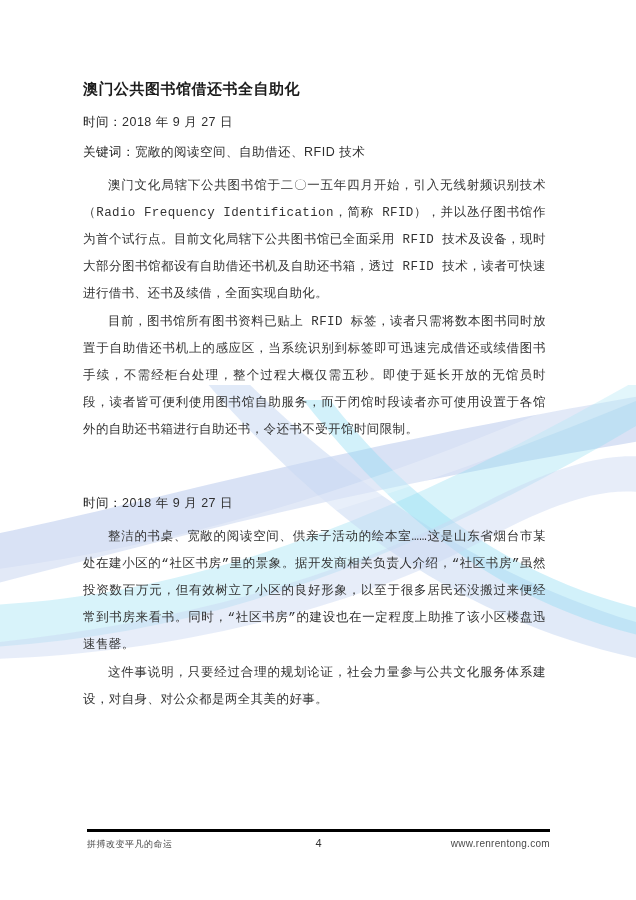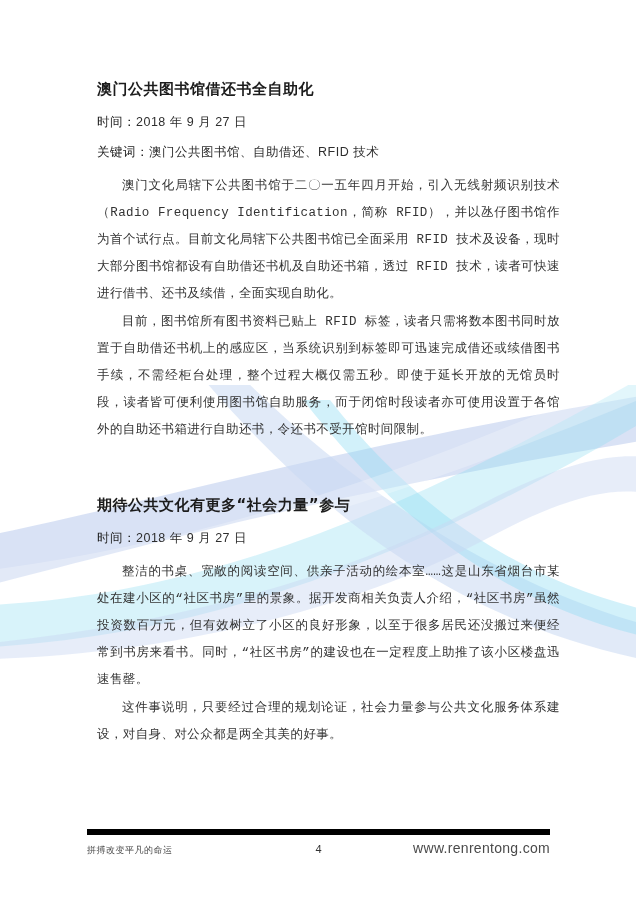"澳门公共图书馆借还书全自助化" .content { left: 97px -> 83px }
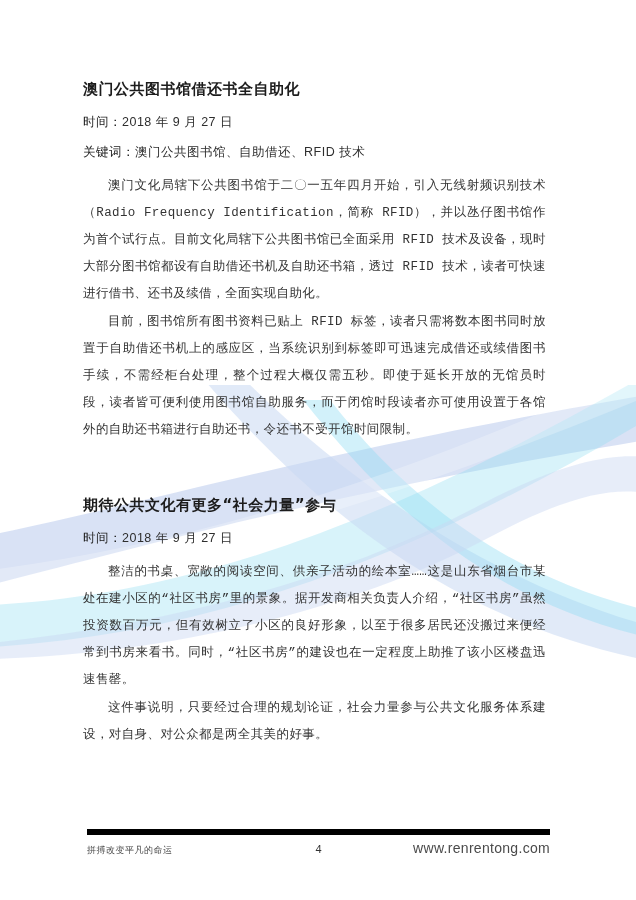"澳门公共图书馆、自助借还、RFID 技术" span { text: 澳门公共图书馆 -> 宽敞的阅读空间 }
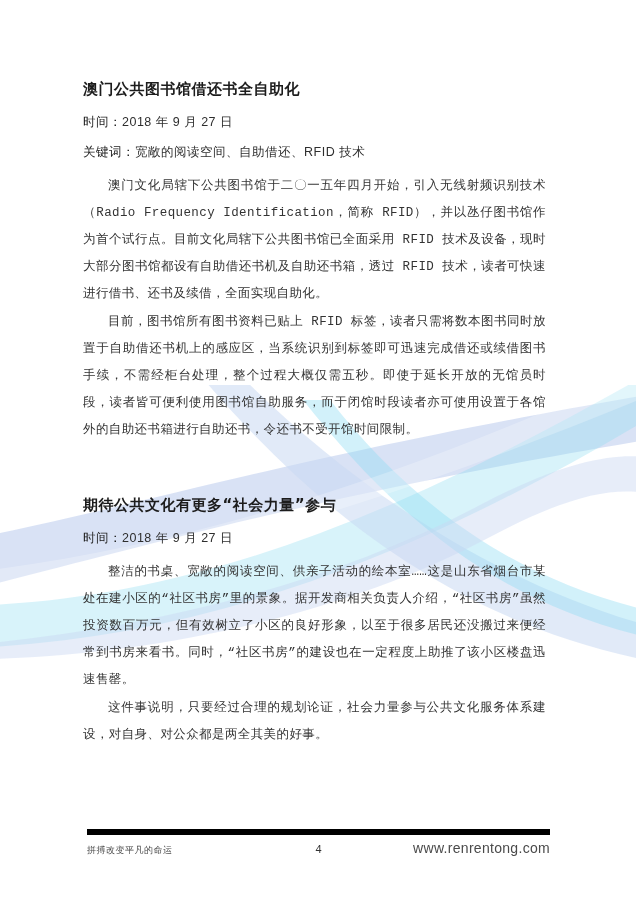"期待公共文化有更多“社会力量”参与" h1.article-title { html: <h1>期待公共文化有更多“社会力量”参与</h1> -> none }
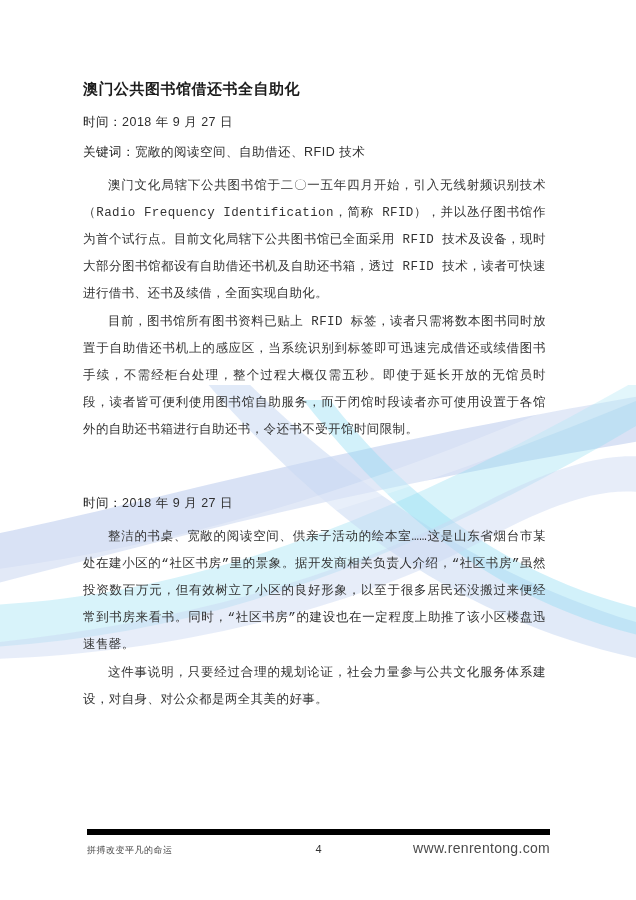"拼搏改变平凡的命运" .footer { border-top: 6px solid #000000 -> 3px solid #000000 }
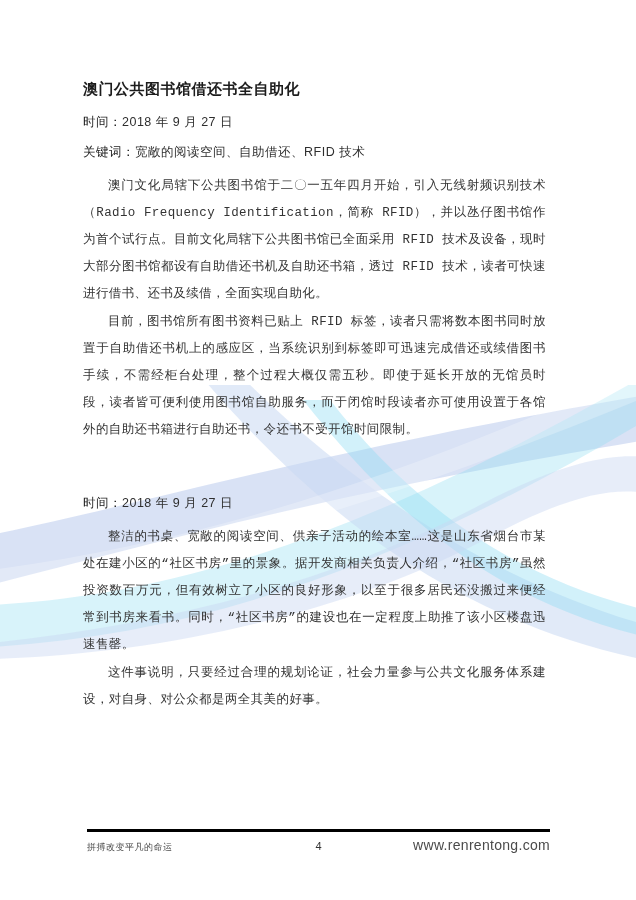"www.renrentong.com" .footer .url { font-size: 14px -> 10px }
